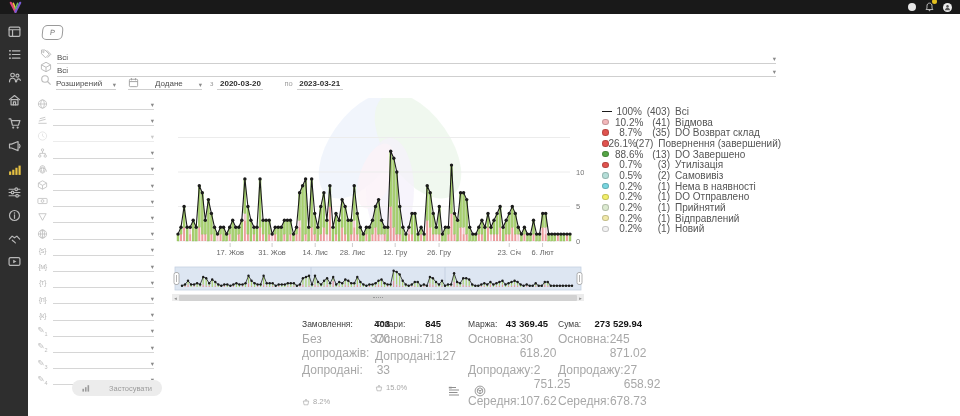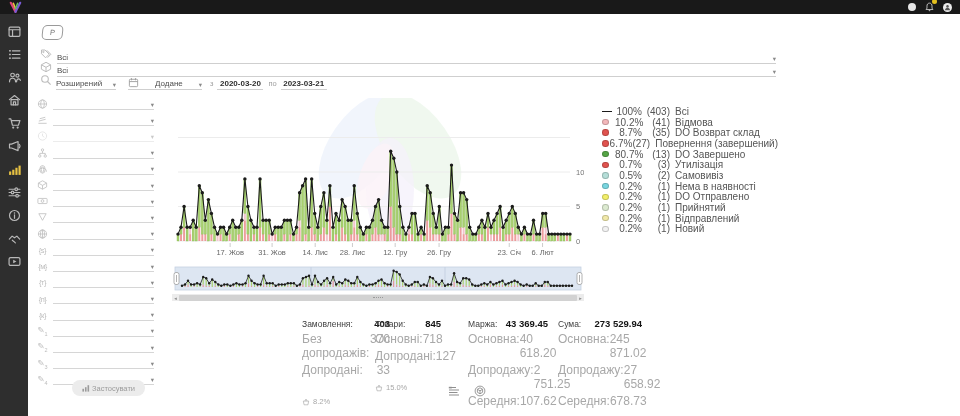"по" span.lbl { margin-left: 5px -> 21px }
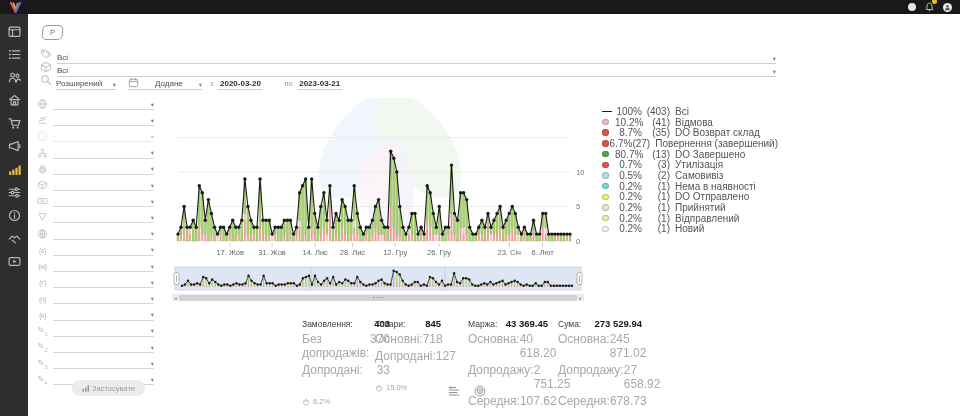"6.7%" span.lg-pct { text: 6.7% -> 26.1% }
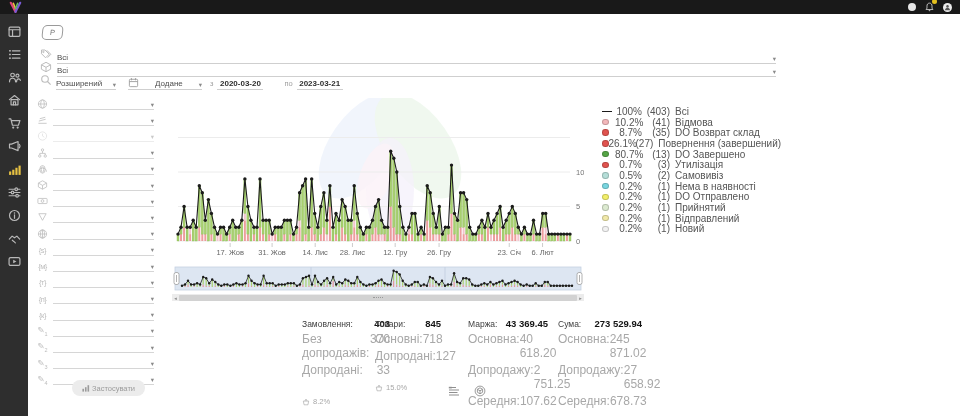"80.7%" span.lg-pct { text: 80.7% -> 88.6% }
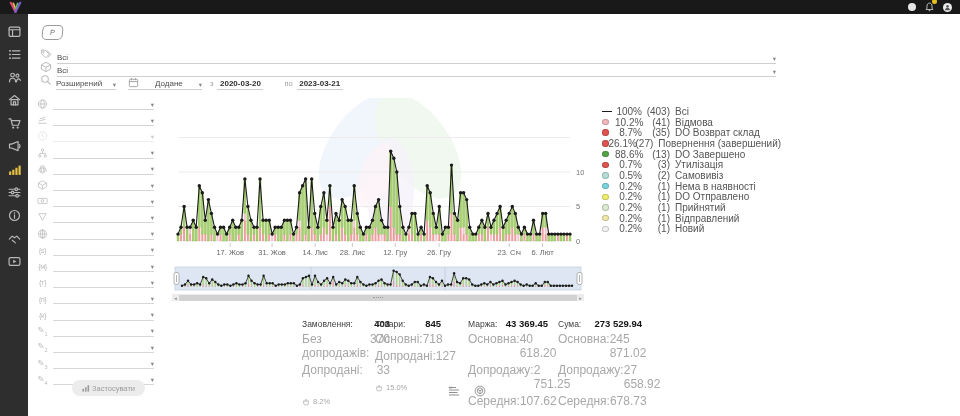"40 618.20" span { text: 40 618.20 -> 30 618.20 }
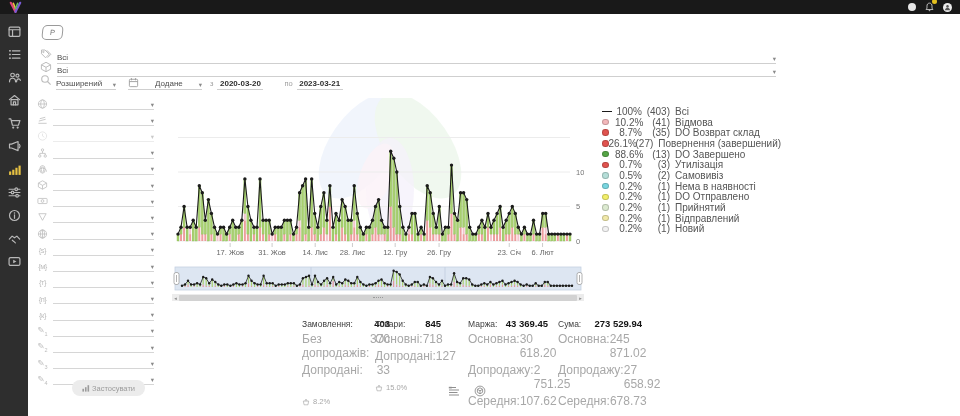"Застосувати" .apply-btn { gap: 2px -> 19px }
